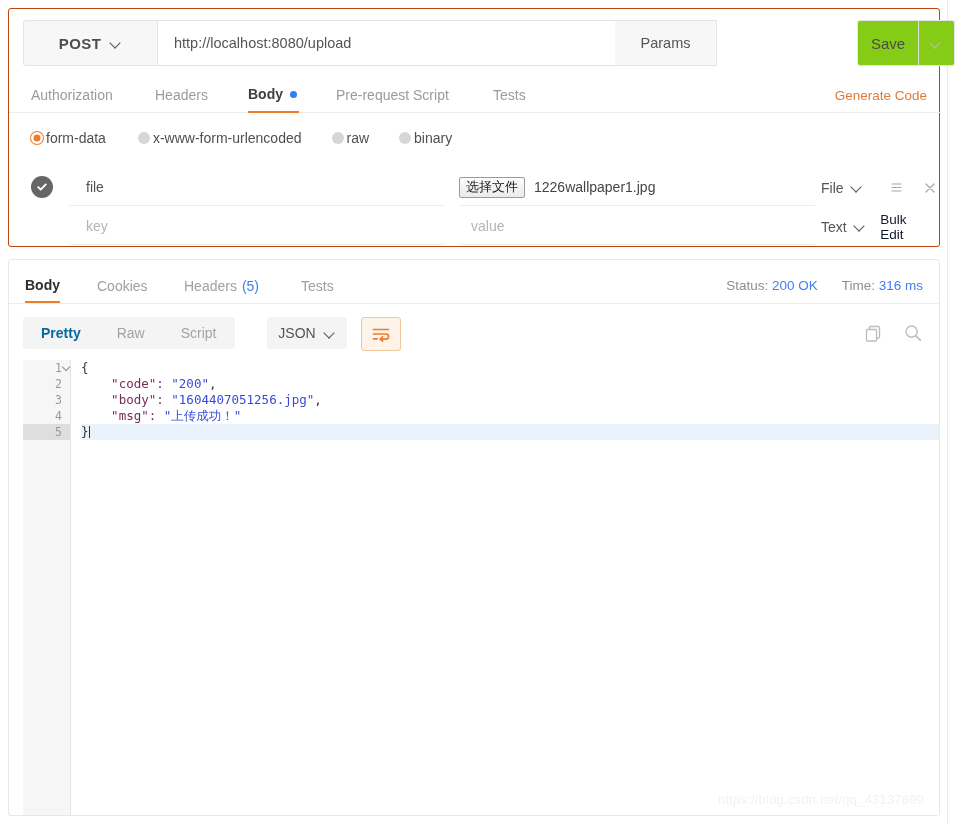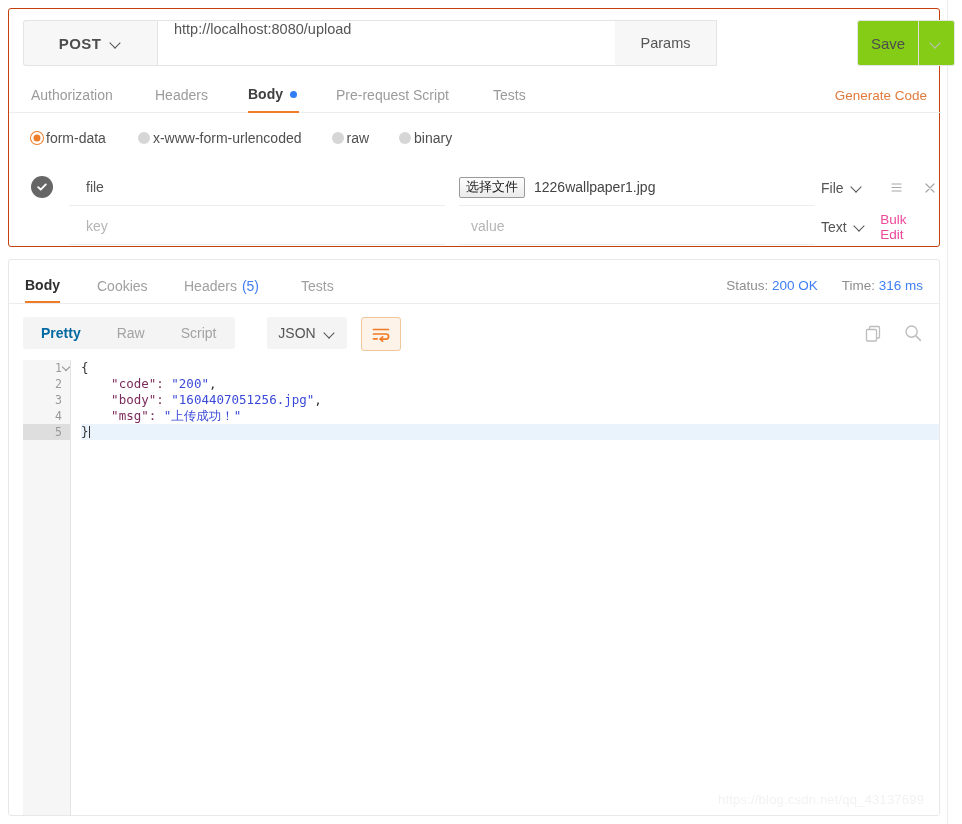"http://localhost:8080/upload" .url-field { align-items: flex-start -> center }
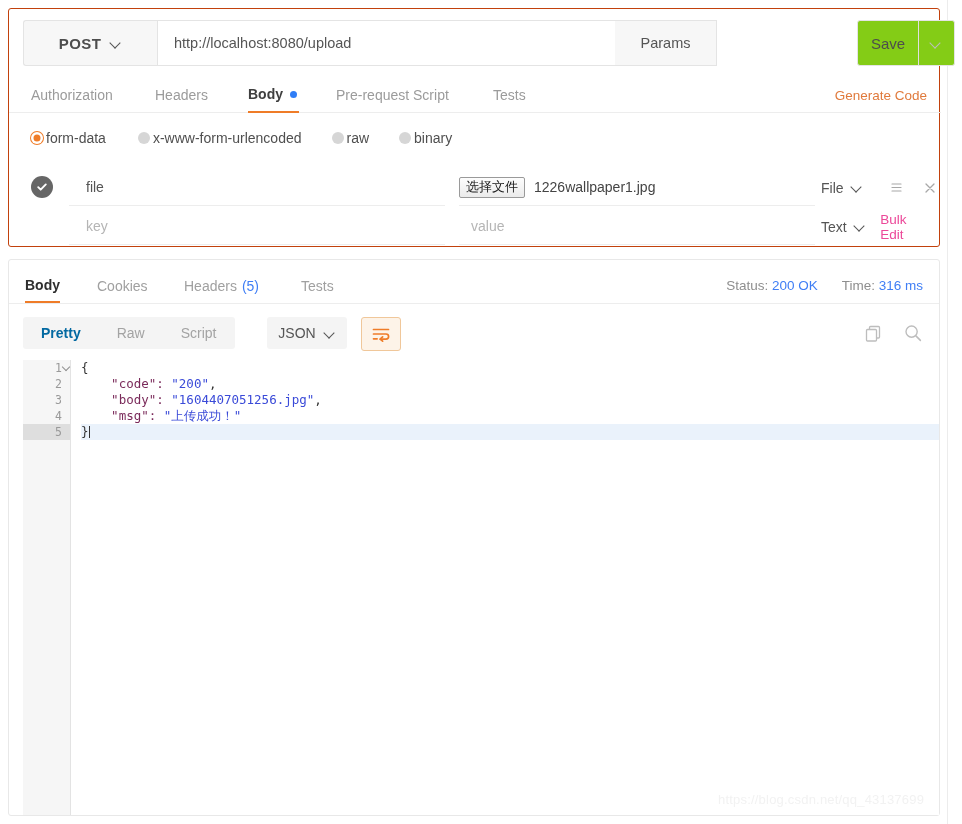"Bulk Edit" .bulk { color: #ec4899 -> #0f172a }
